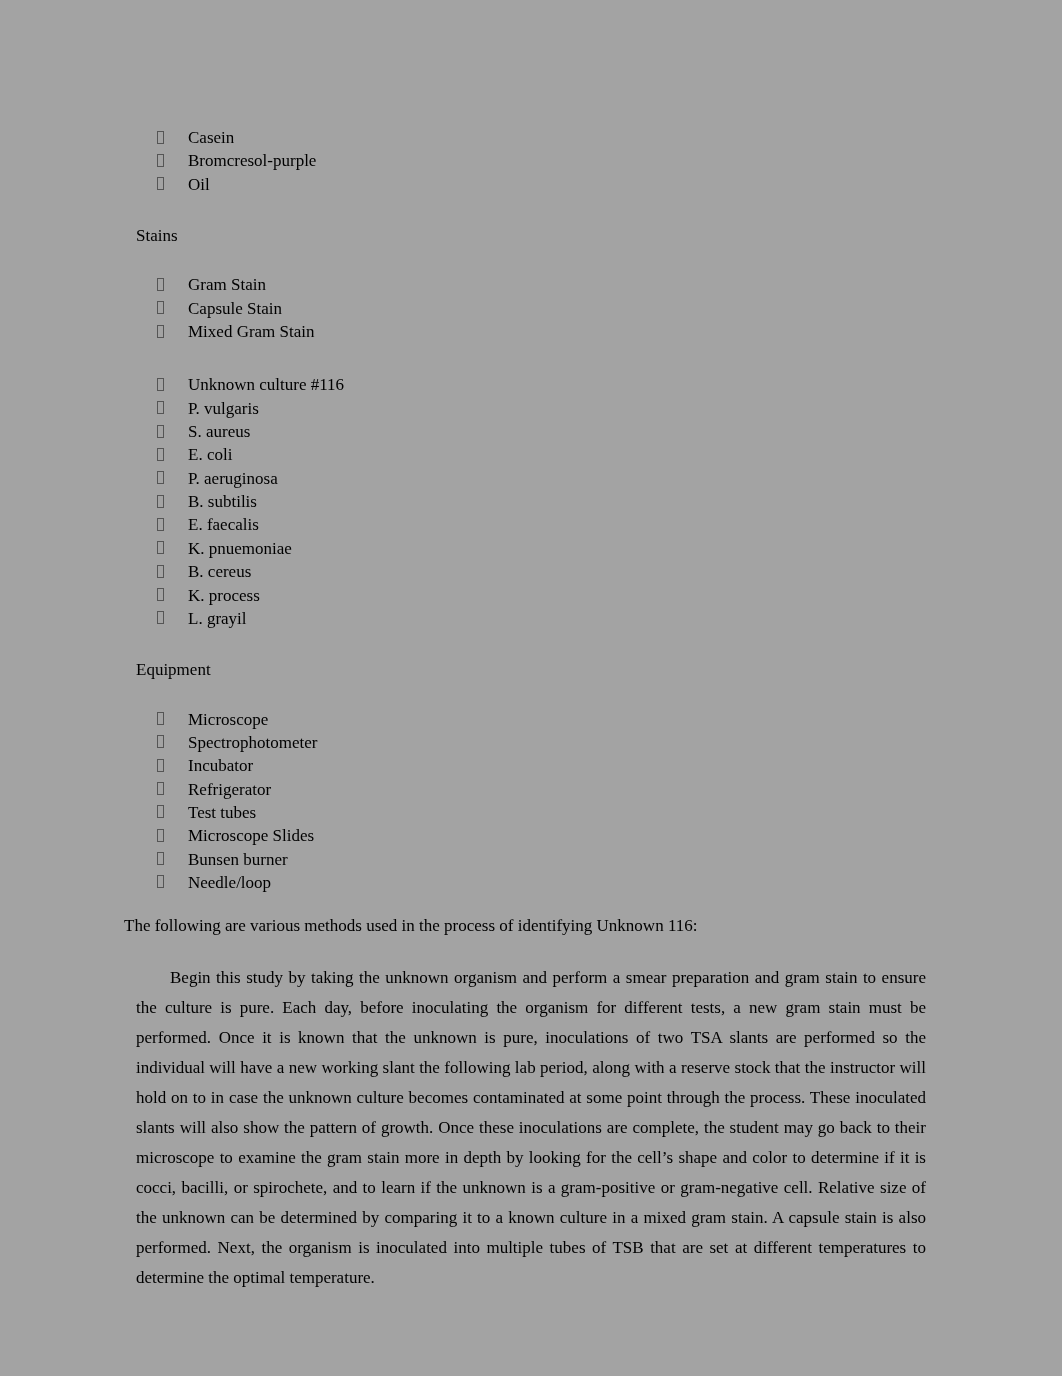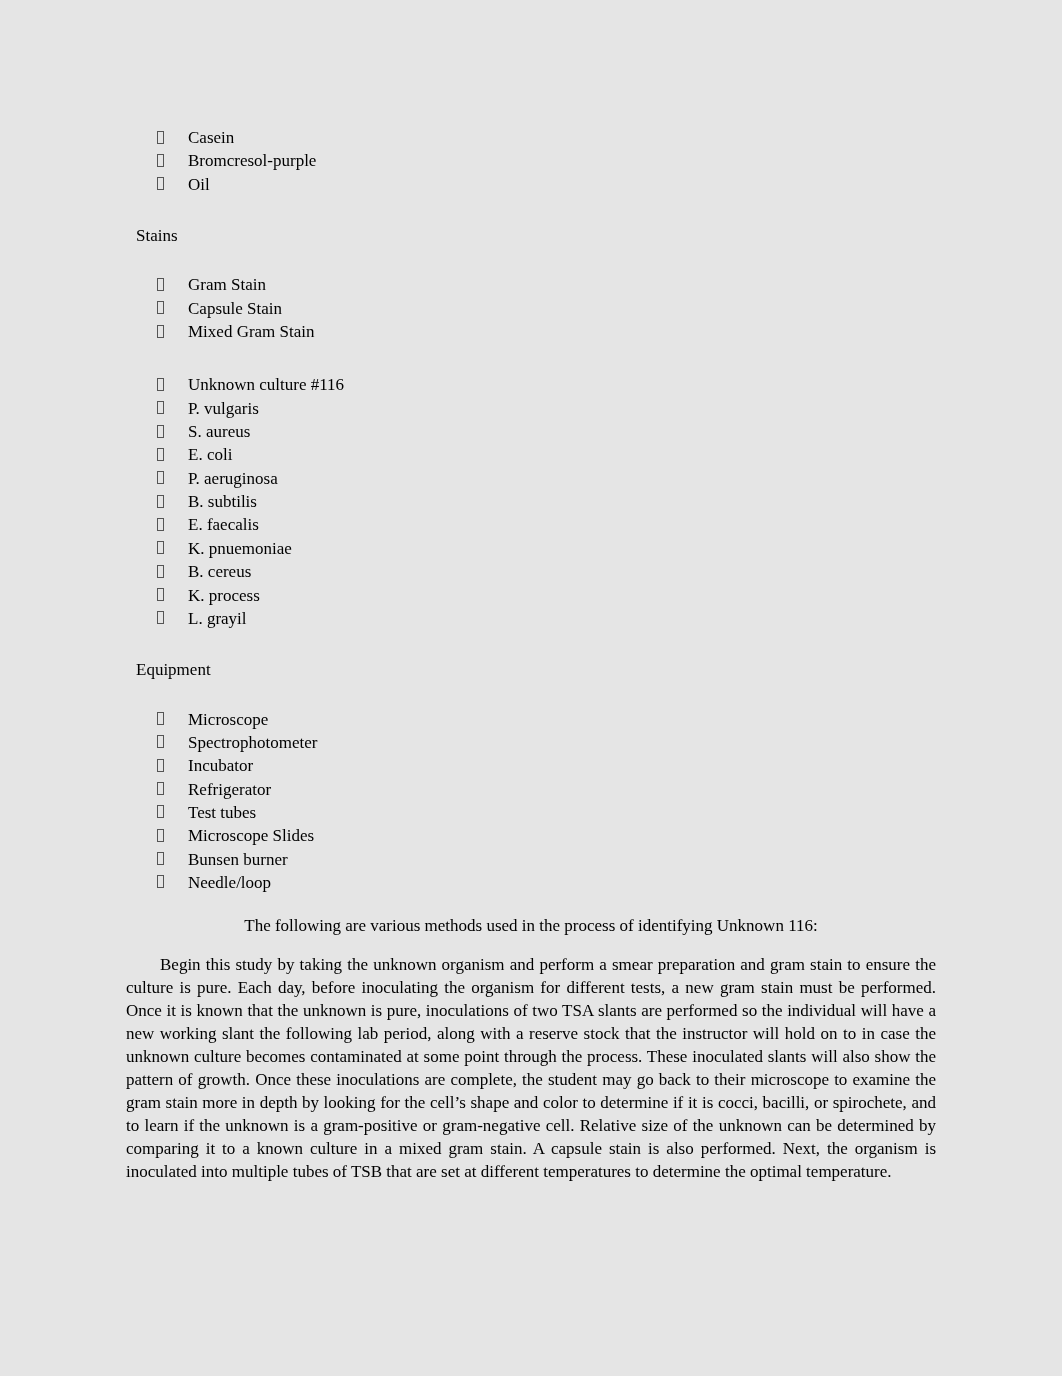"Casein" #page { background: #e5e5e5 -> #a3a3a3 }
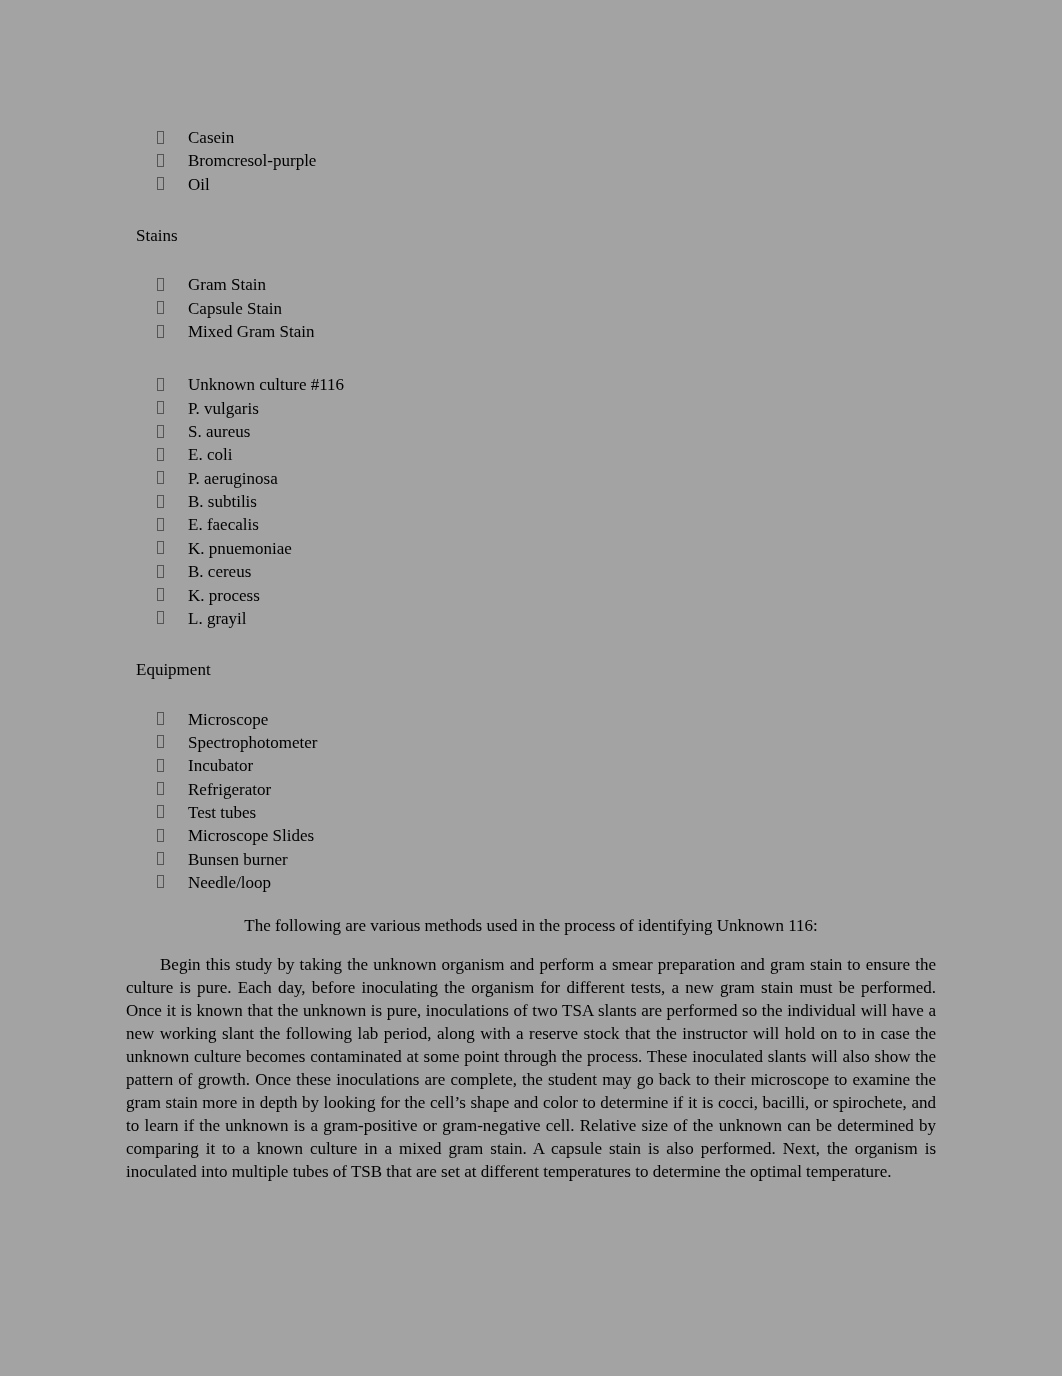"The following are various methods" .lead-line { text-align: center -> left }
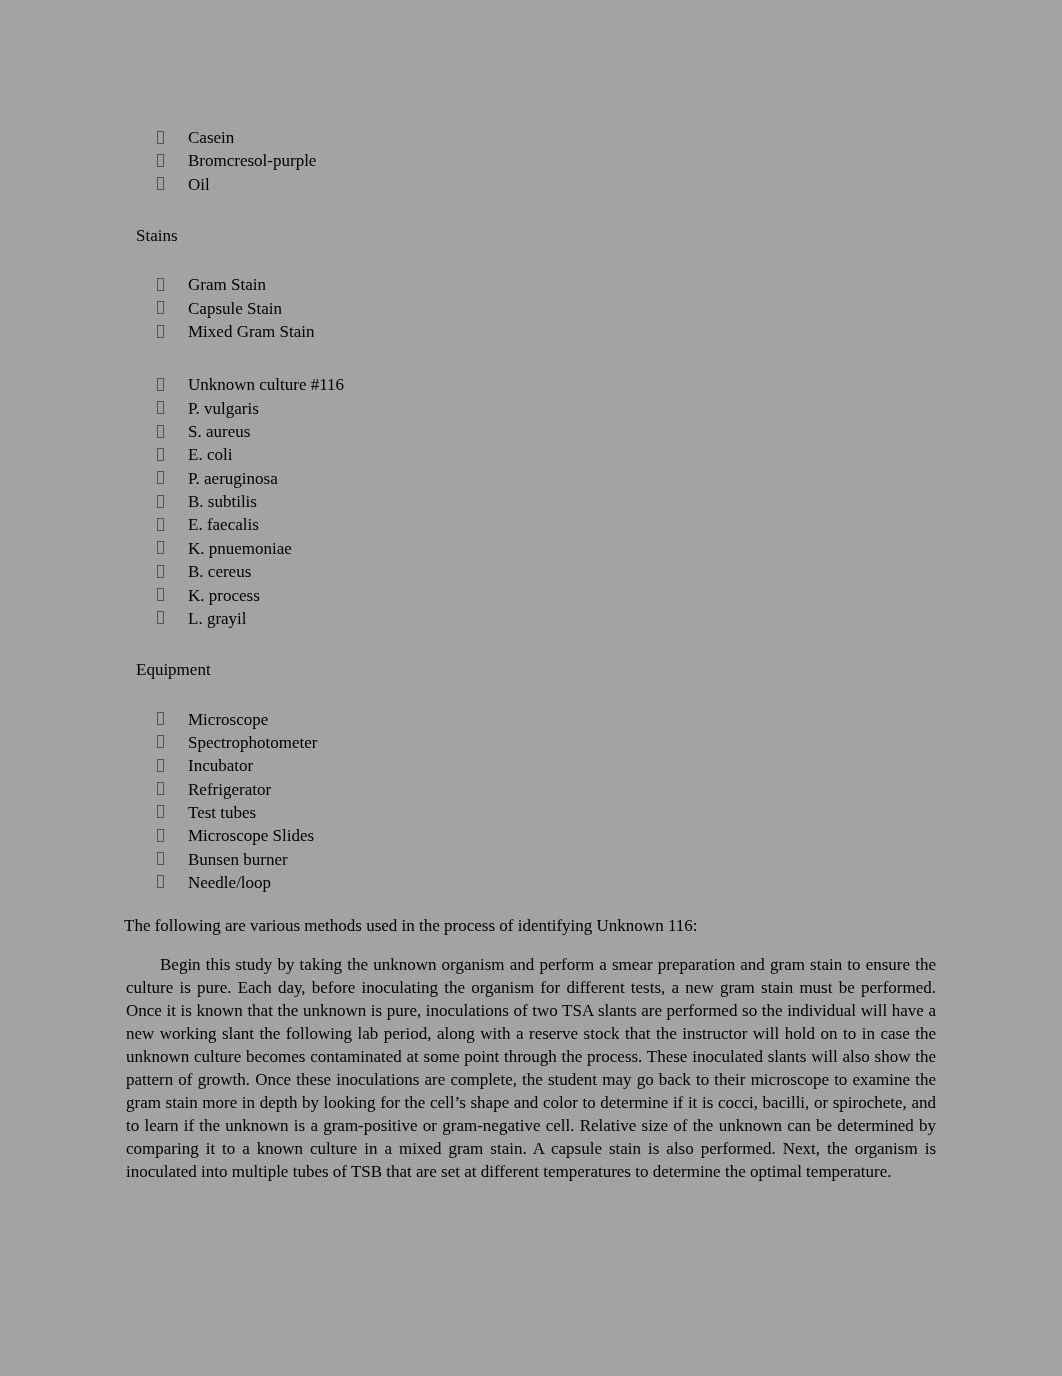"Begin this study by taking" .body-para { line-height: 23px -> 30px; margin: 2px -> 12px }
